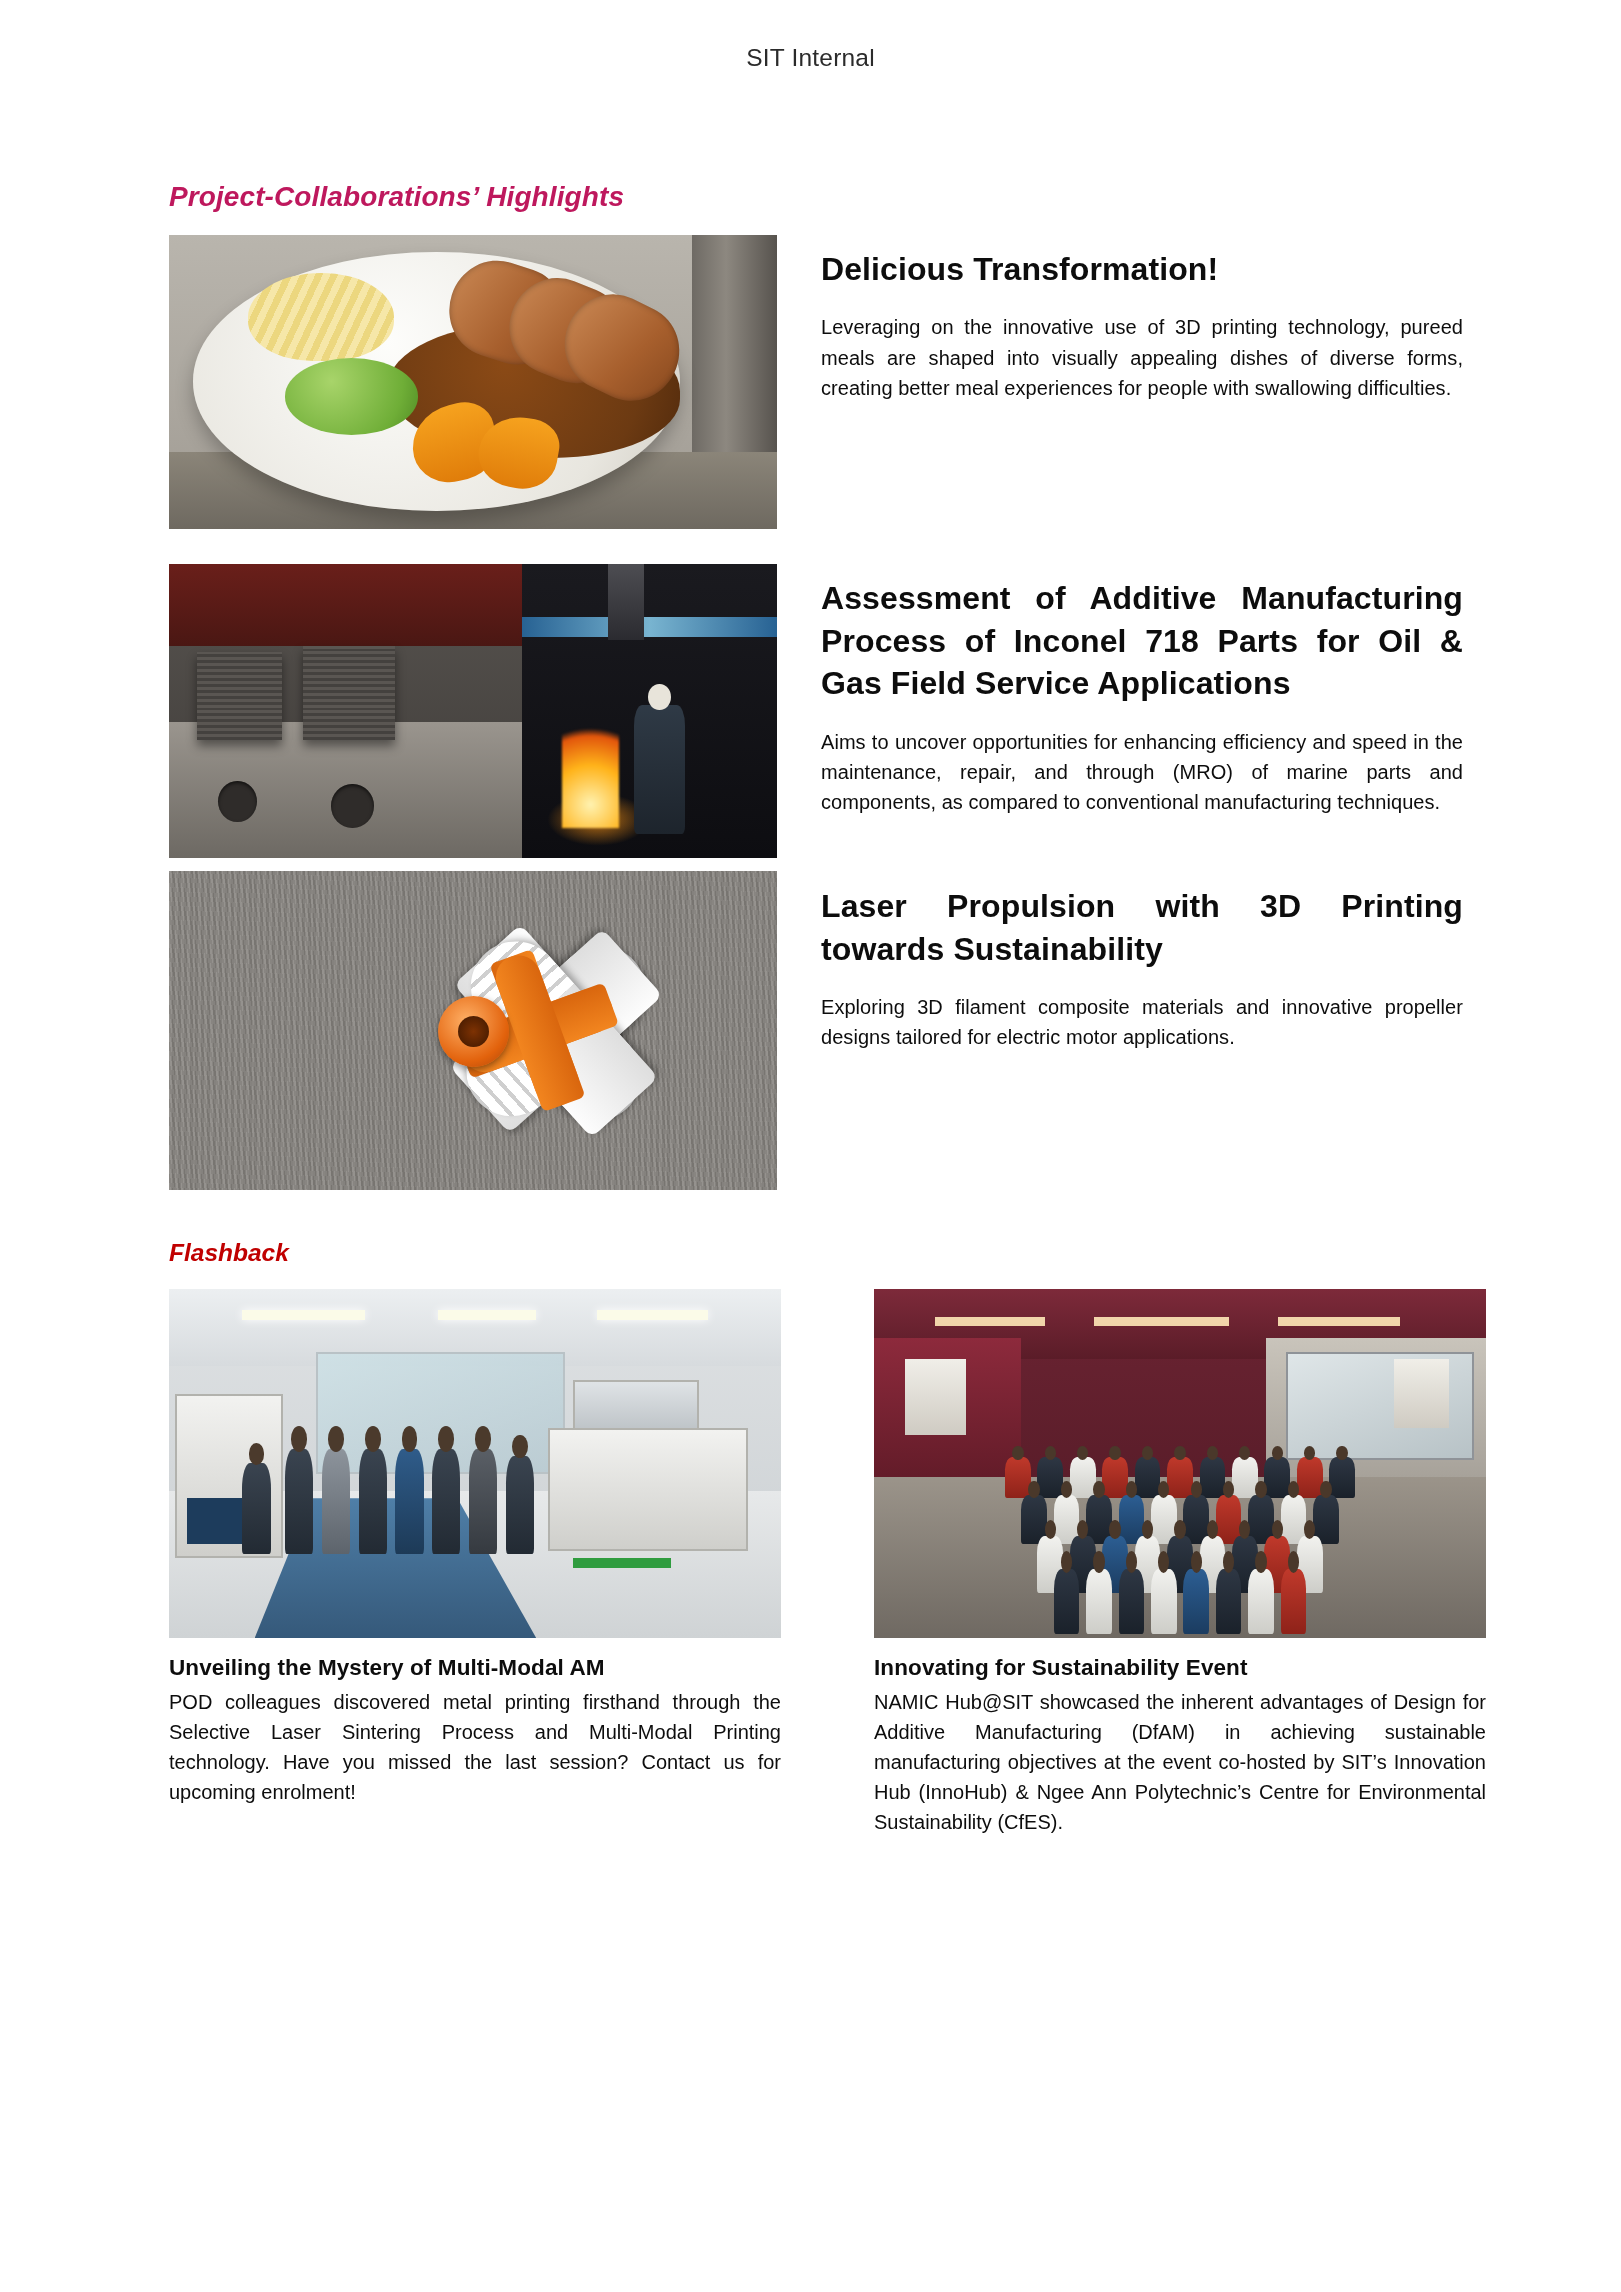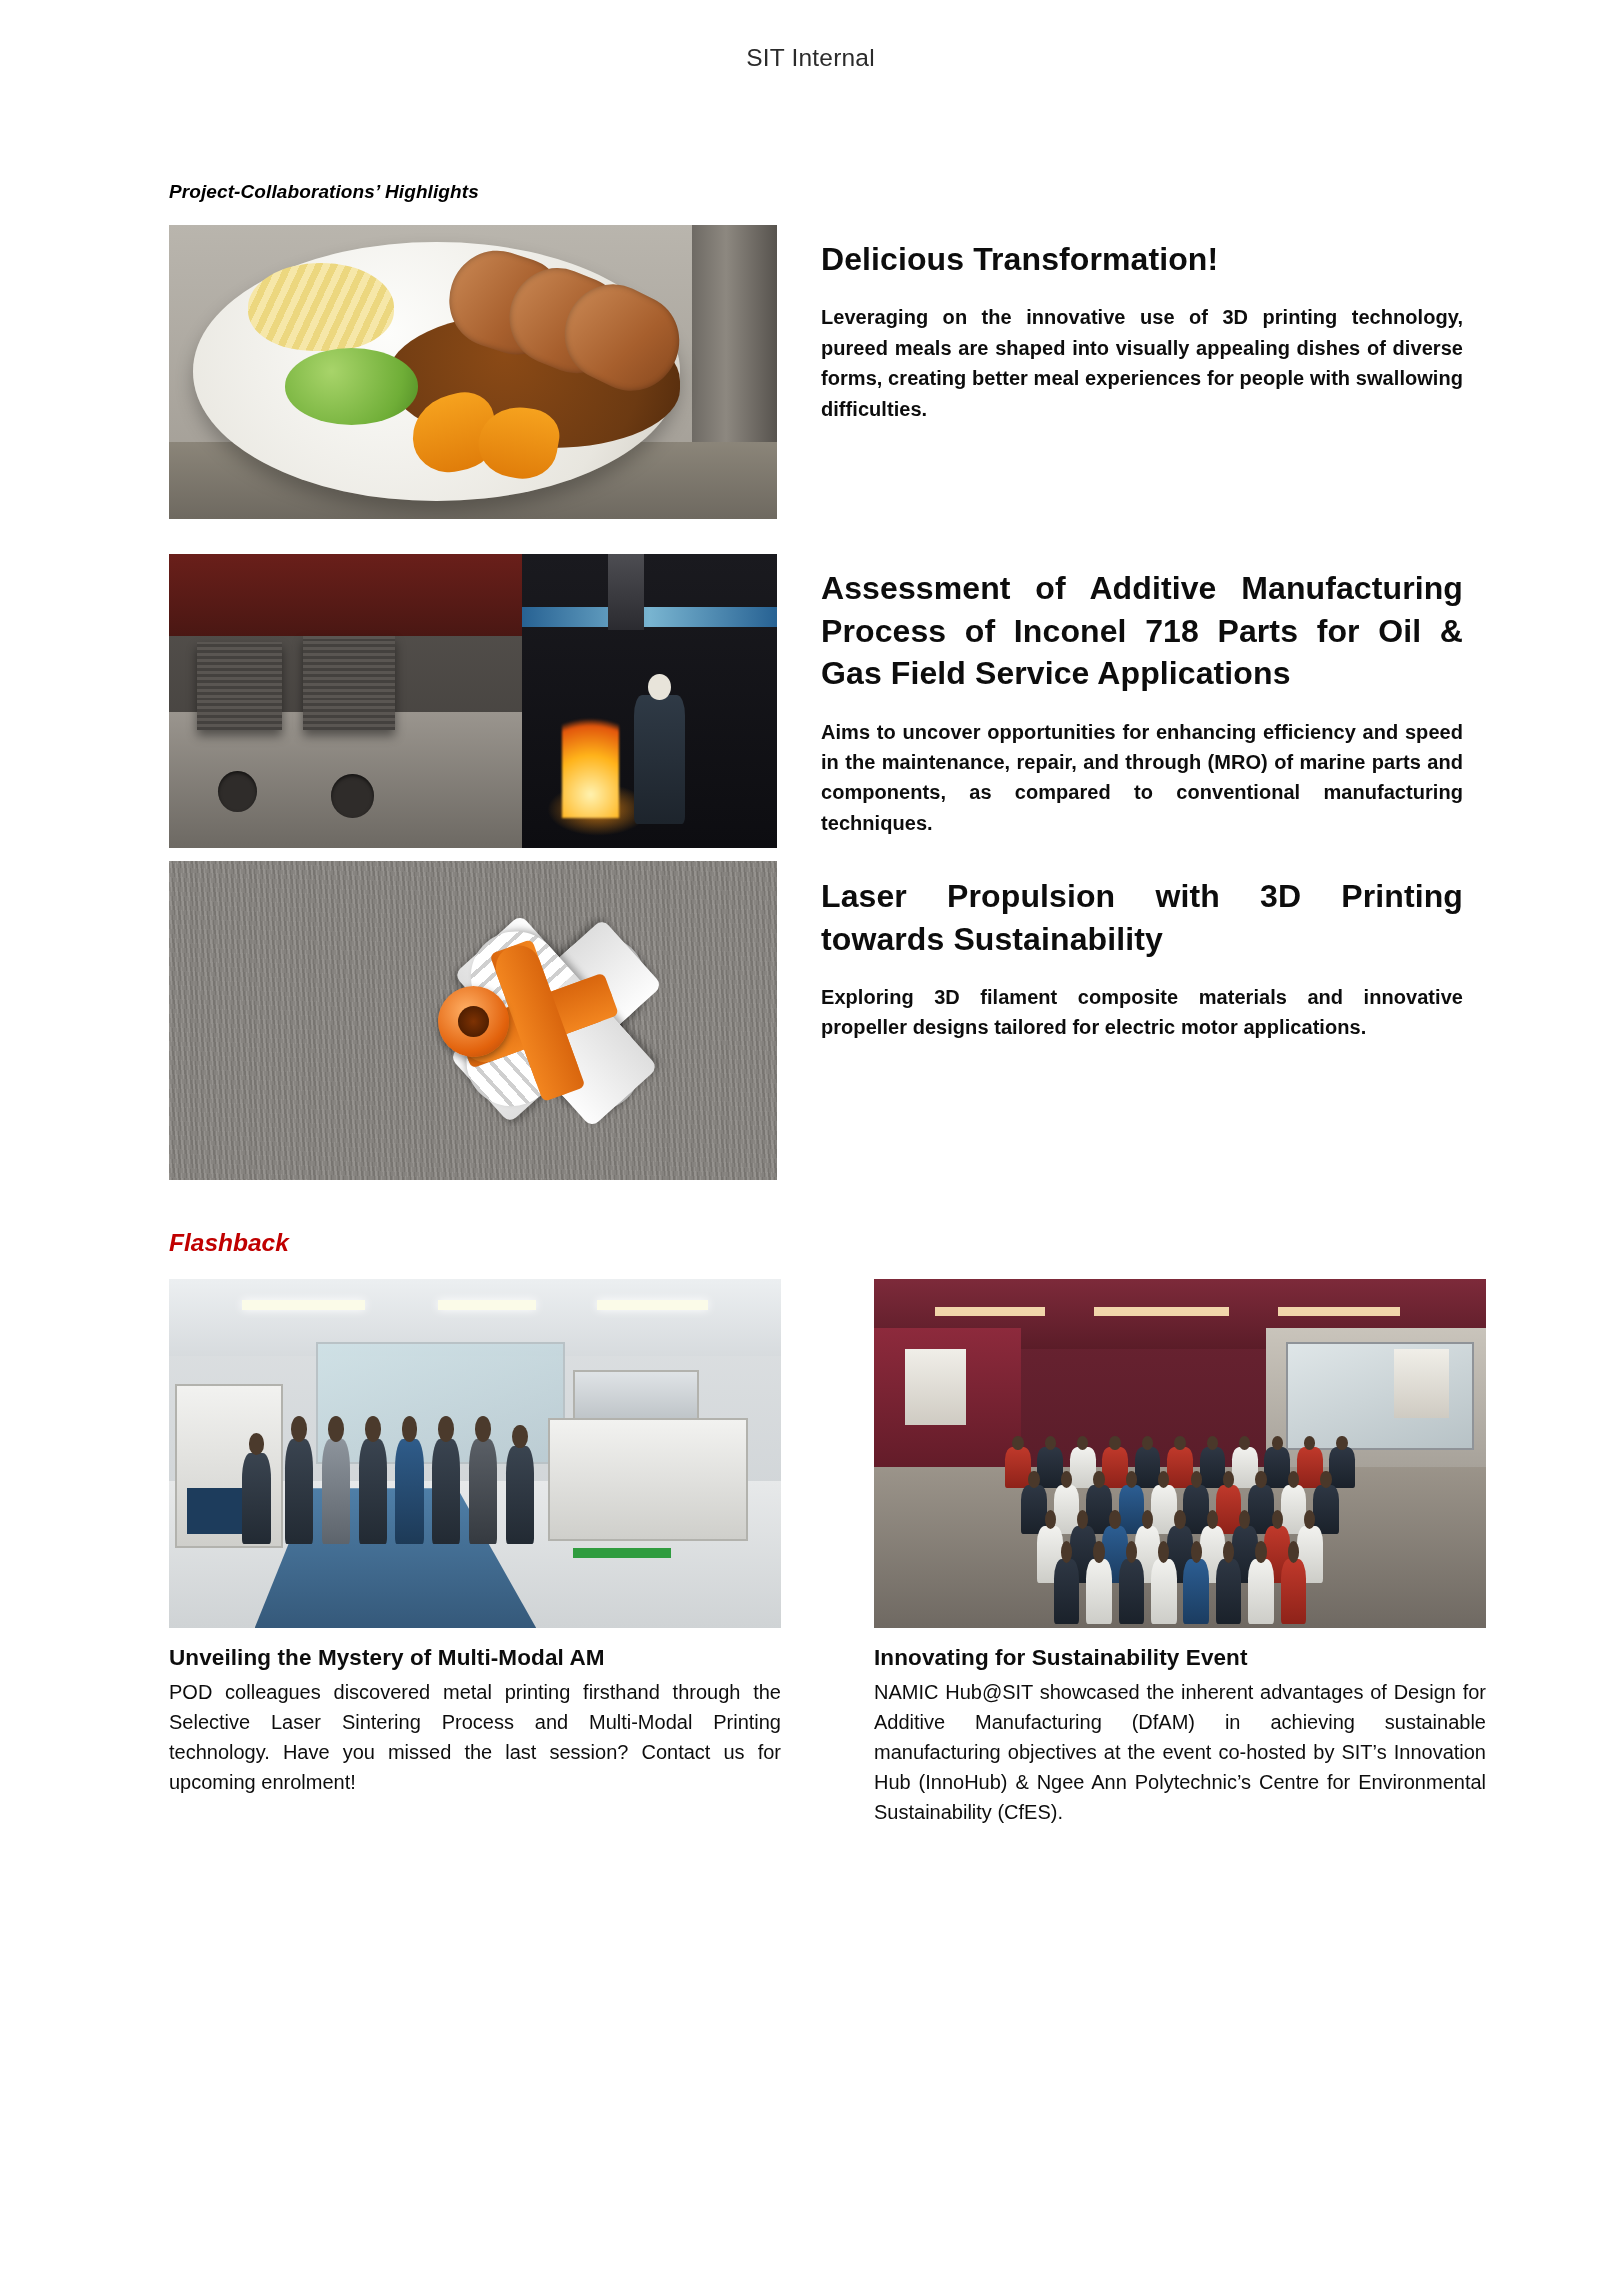"Project-Collaborations’ Highlights" .section-heading { color: #000000 -> #be185d; font-size: 19px -> 28px }
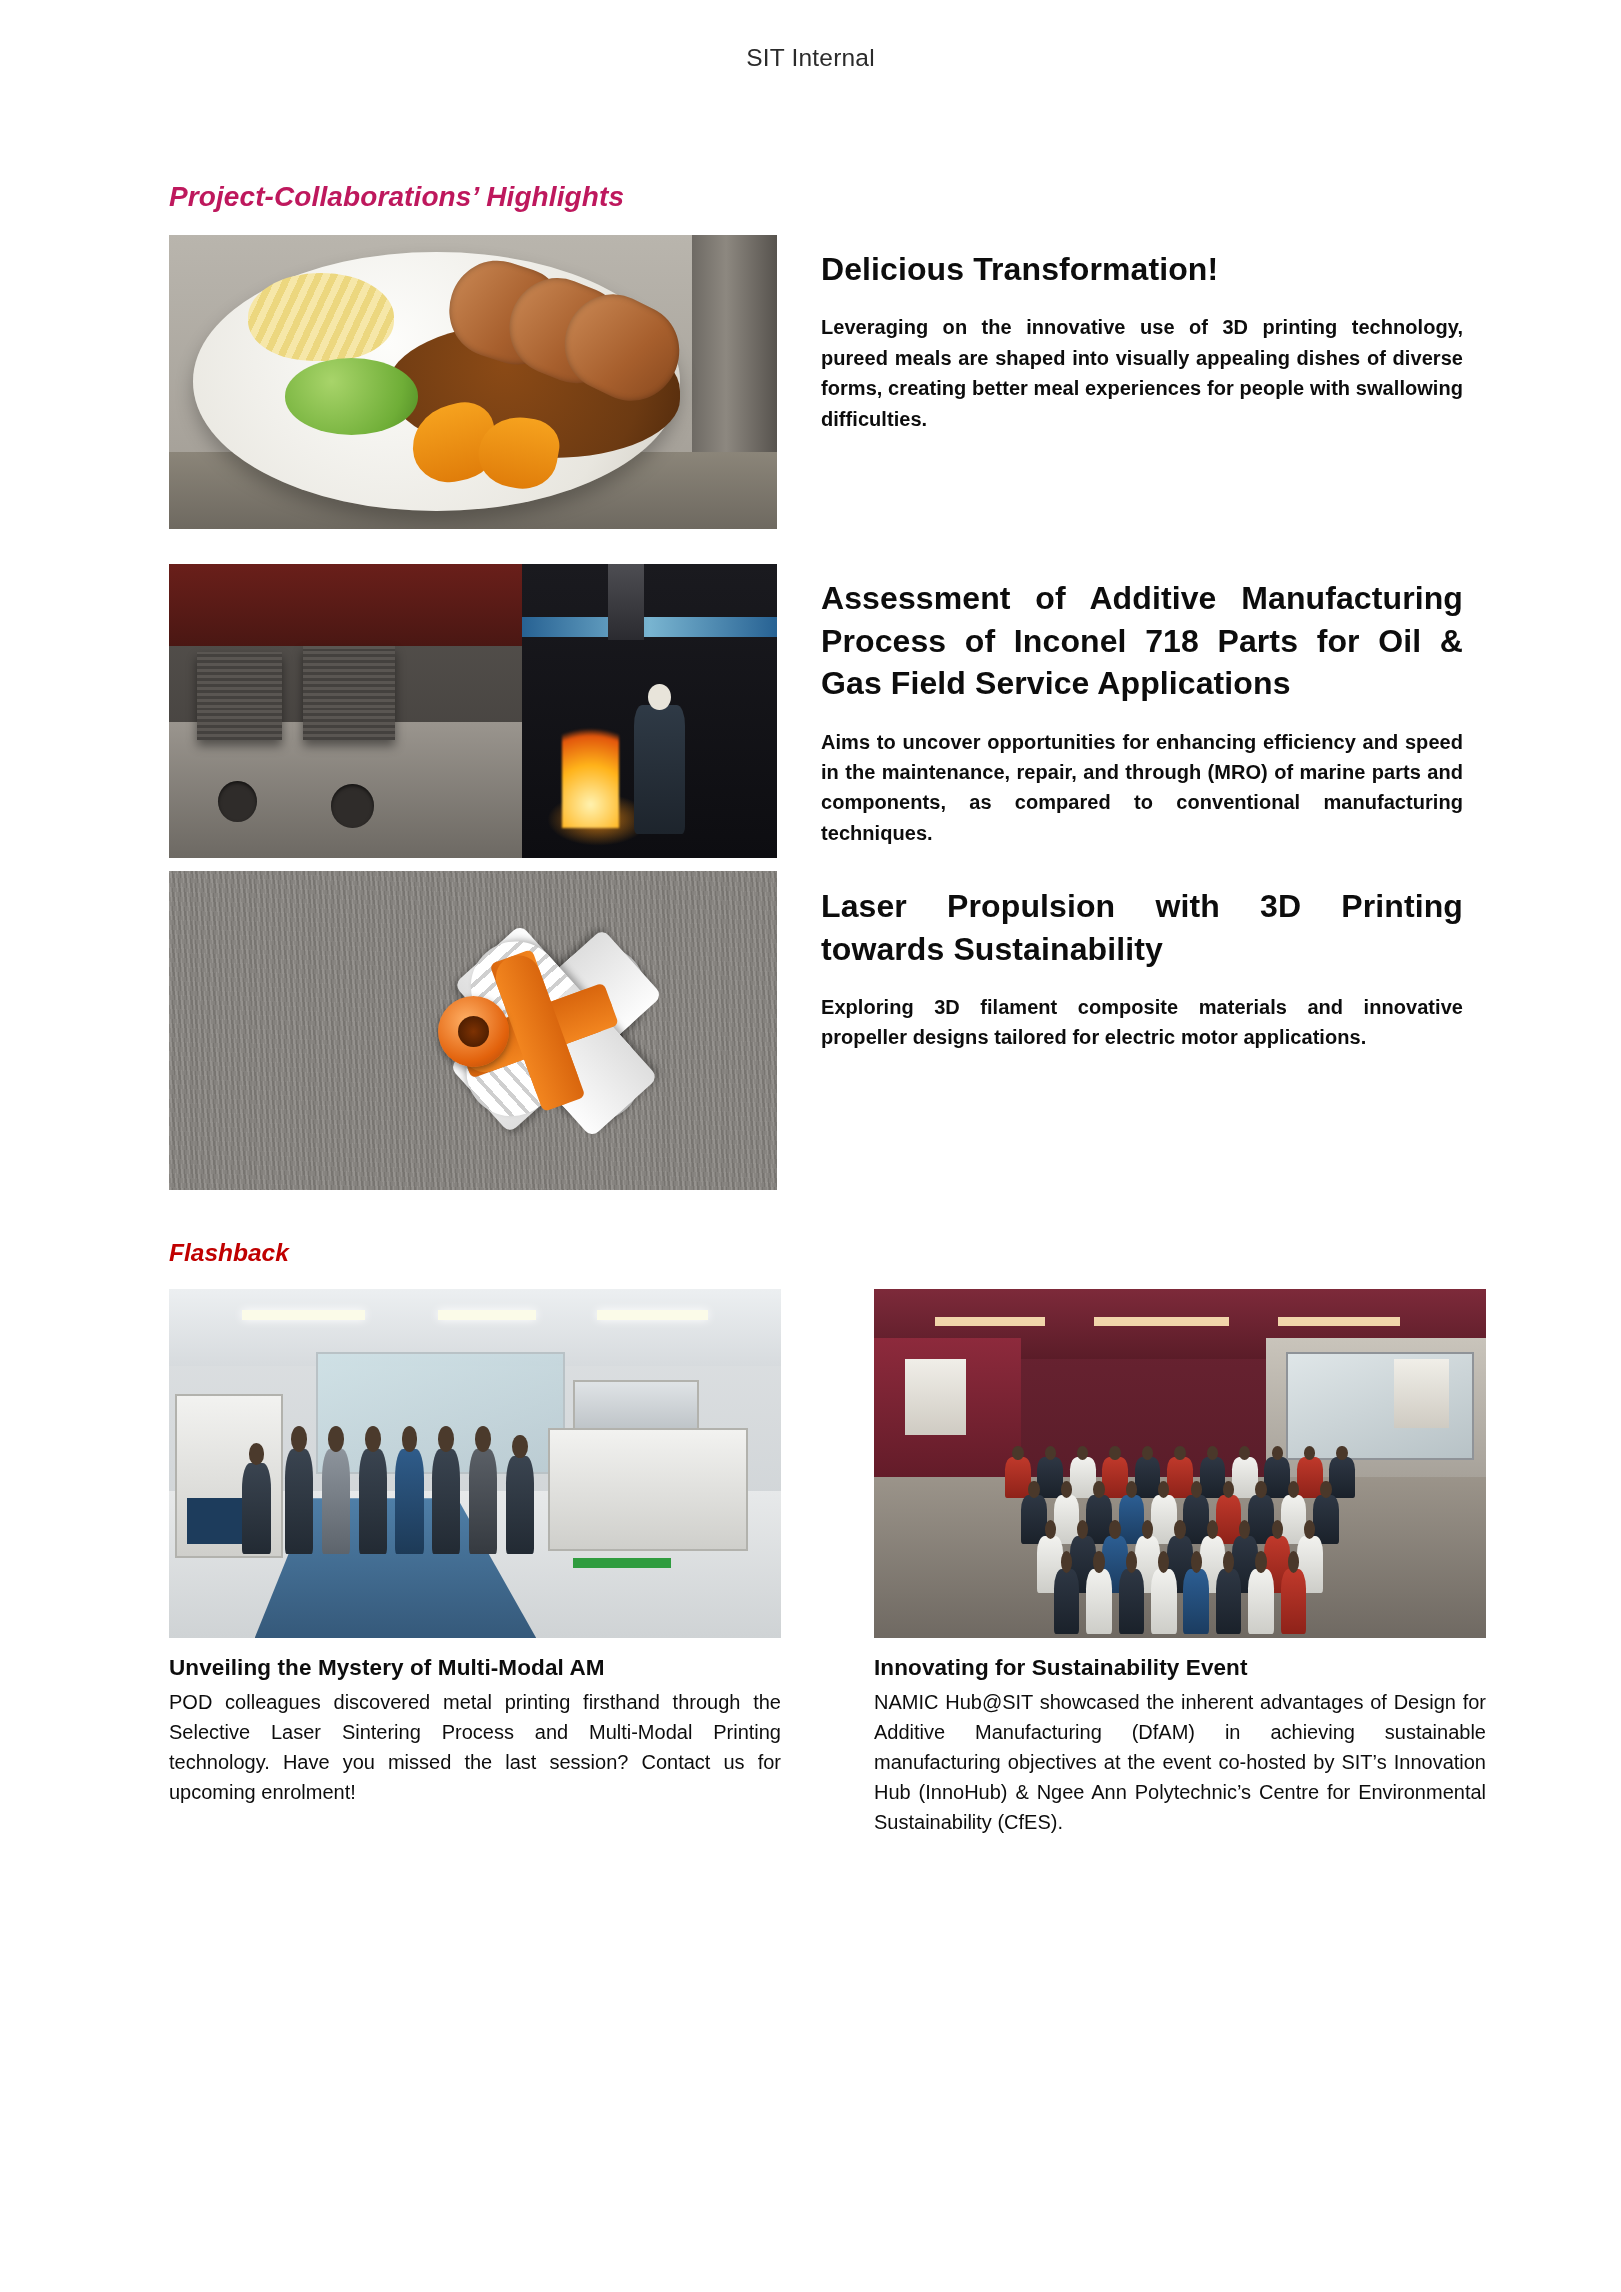"Leveraging on the innovative use" .hl-body { font-weight: bold -> none }
